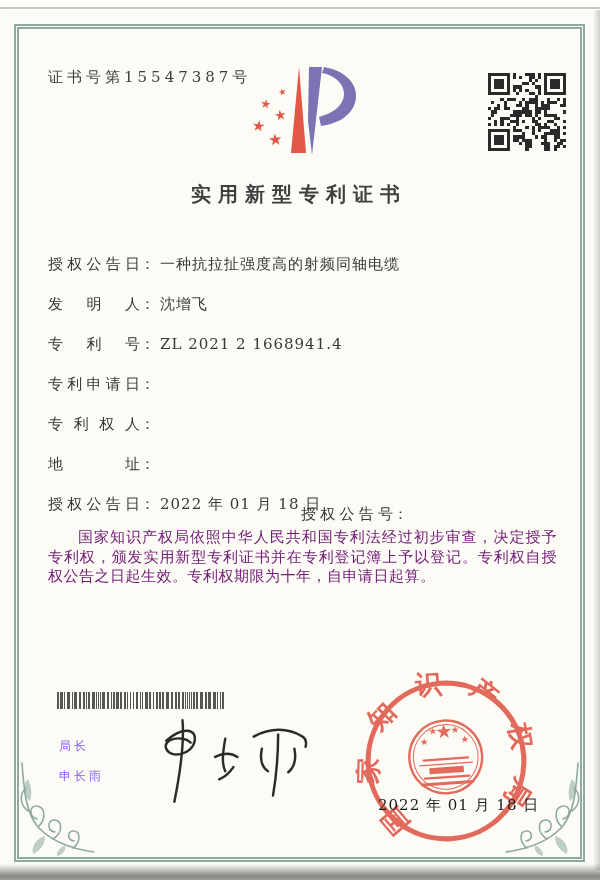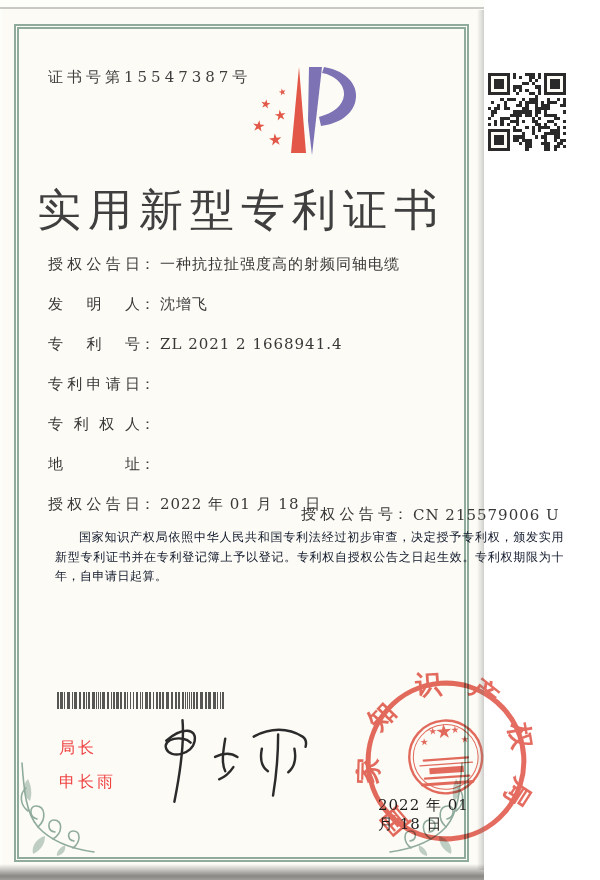"证书号第15547387号" .scan { width: 484px -> 600px }
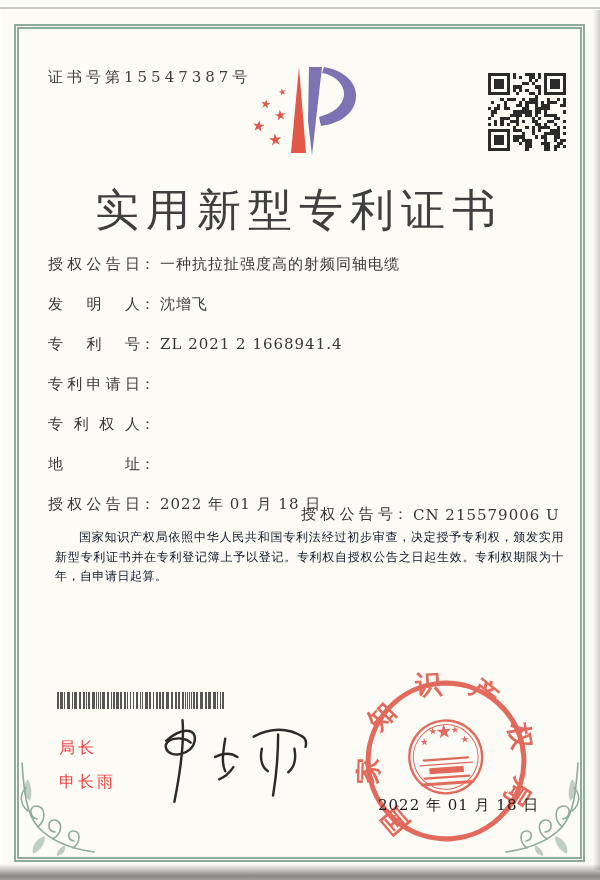"实用新型专利证书" .title { font-size: 44px -> 20px; font-weight: 400 -> 700 }
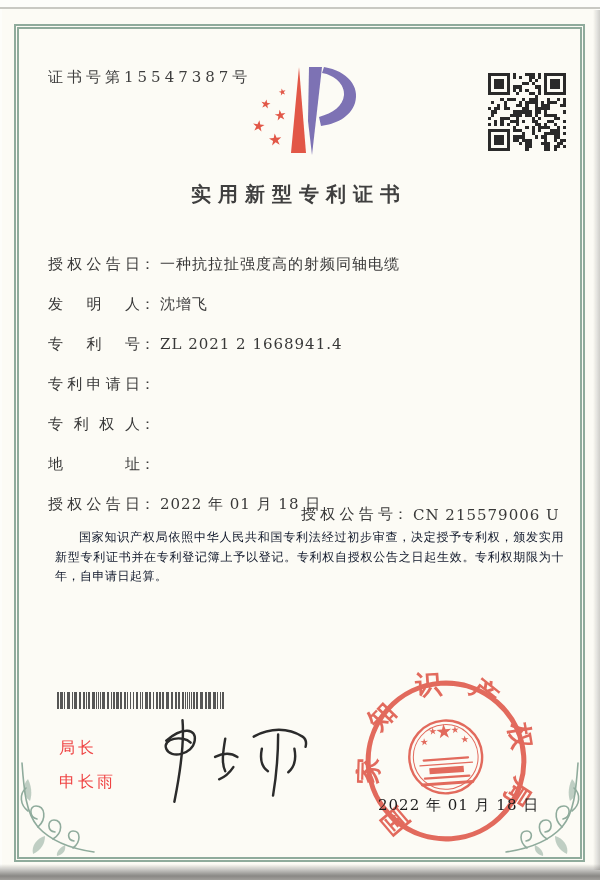"CN 215579006 U" span.fvalue { html: <span>CN 215579006 U</span> -> none }
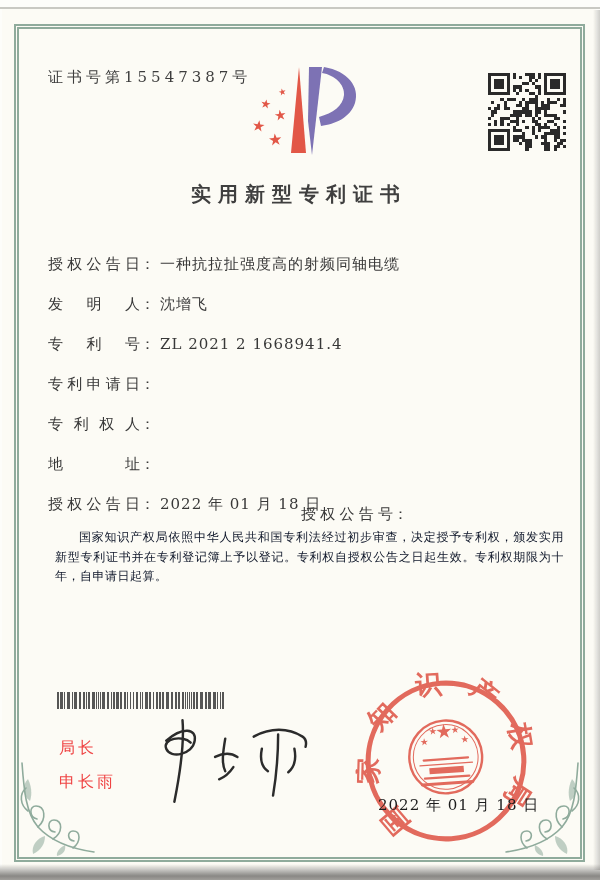"国家知识产权局依照中华人民共和国专利法经过初步审查，决定授予专利权，颁发实用新型" .paras { color: #0f172a -> #701a75; font-size: 12px -> 15px; margin-left: 7px -> none }
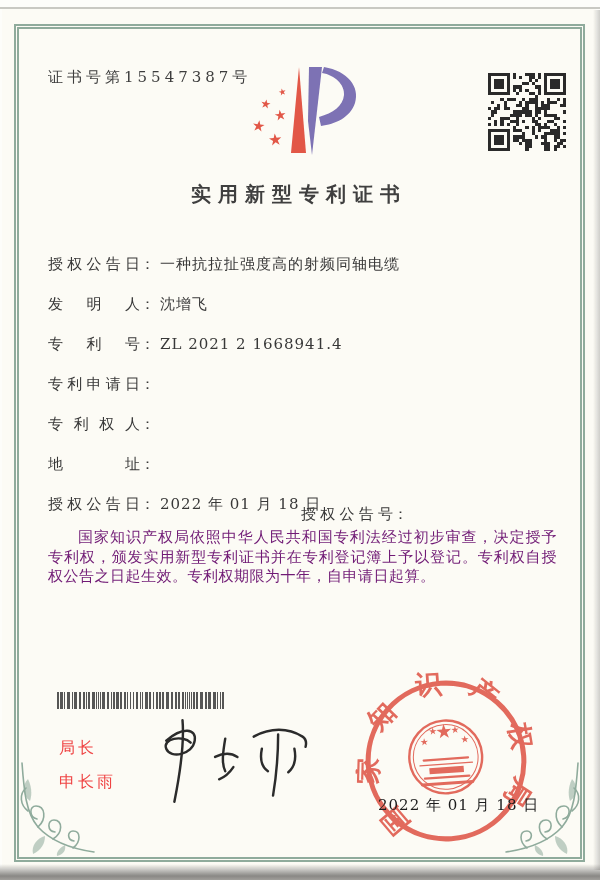"局长" .signoff { color: #ef4444 -> #8b5cf6; font-size: 16px -> 12px }
